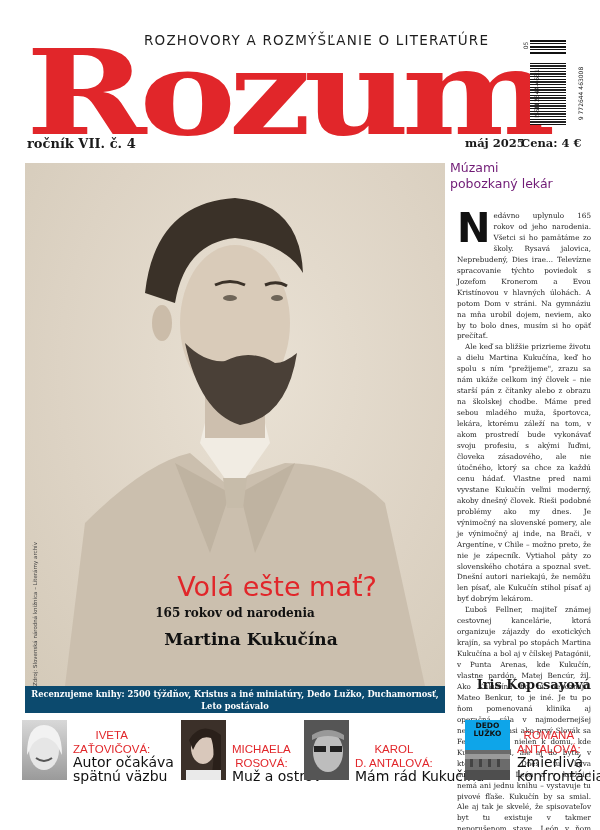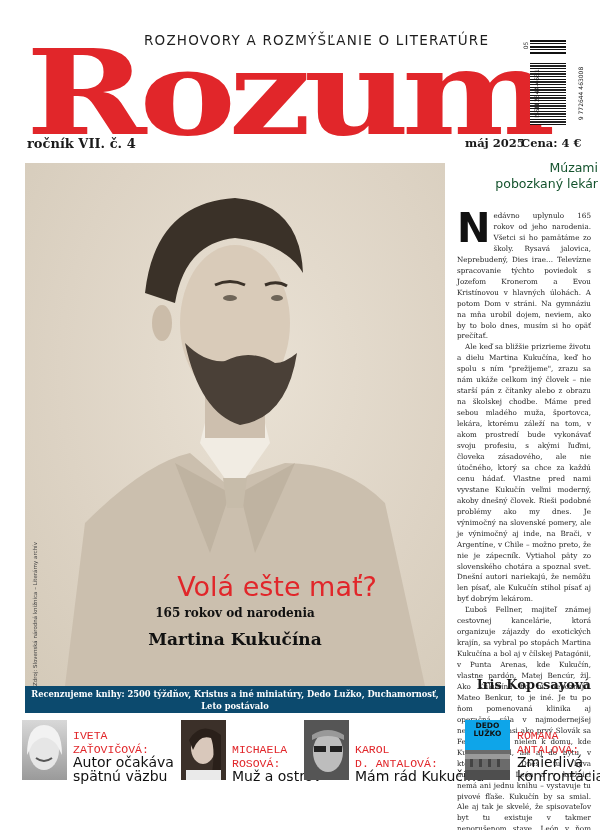"Múzami" .side-title { color: #14532d -> #701a75; text-align: right -> left }
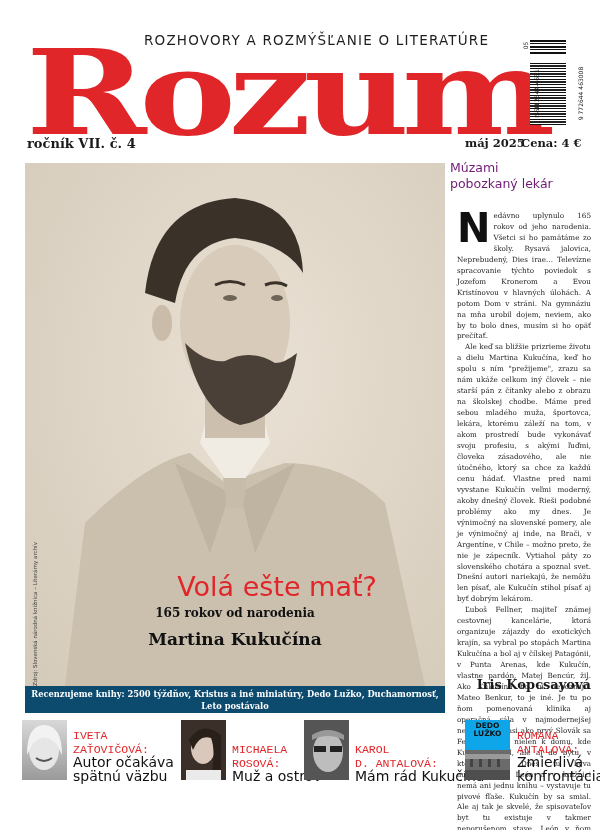"Martina Kukučína" .sub2 { padding-left: none -> 16px }
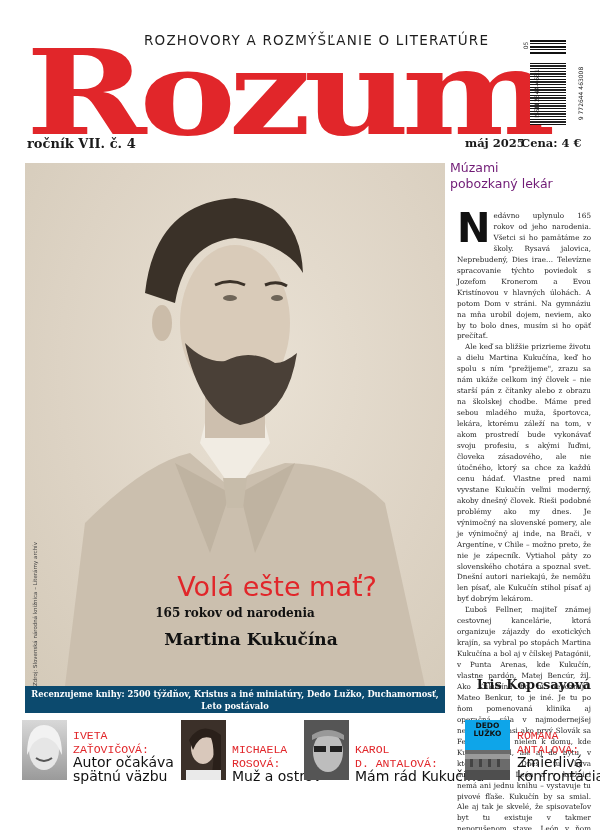"IVETA" .tname { font-family: Liberation Mono, monospace -> Liberation Sans, sans-serif; text-align: none -> center }
